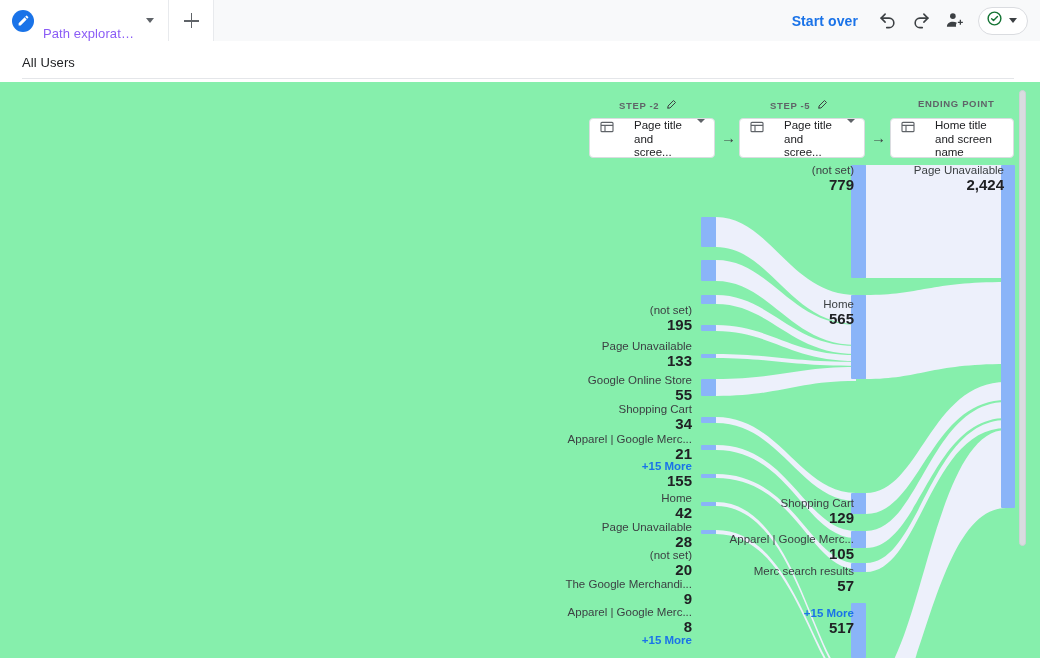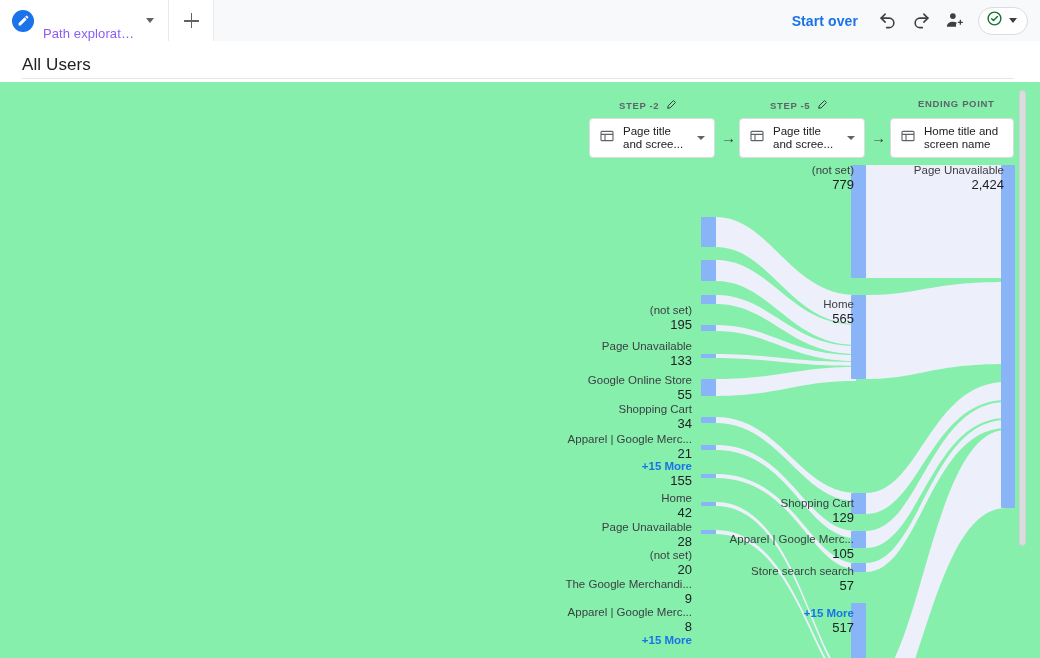"All Users" .seg-title { font-size: 17px -> 13px }
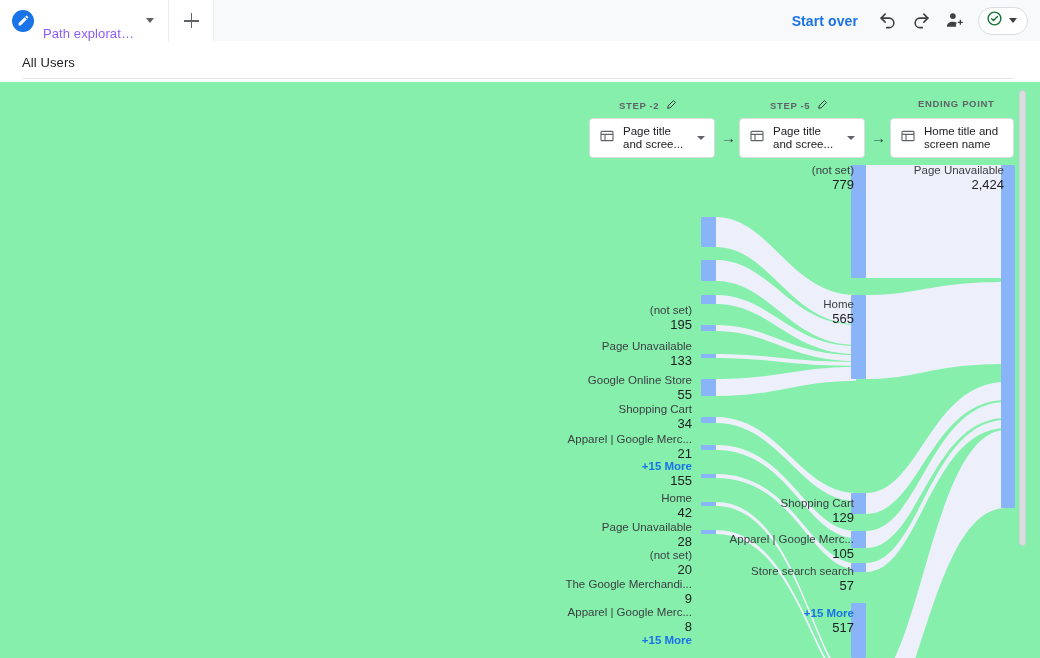"Page title and scree..." .sel { align-items: center -> none; gap: none -> 11px }
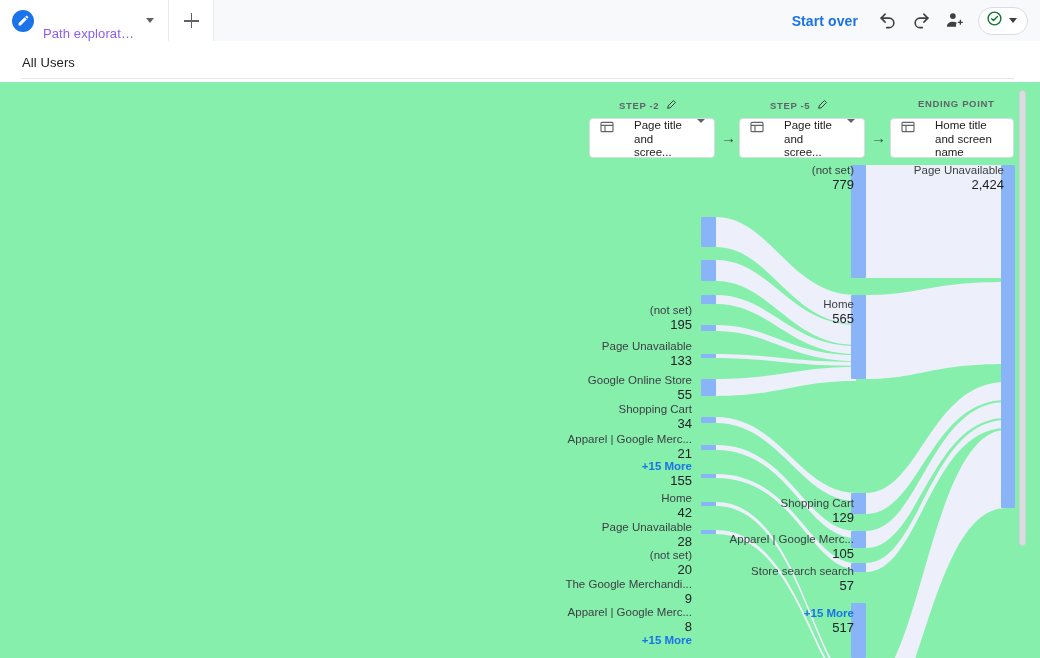"779" .nlabel .vl { font-size: 13px -> 15px; font-weight: 400 -> 700 }
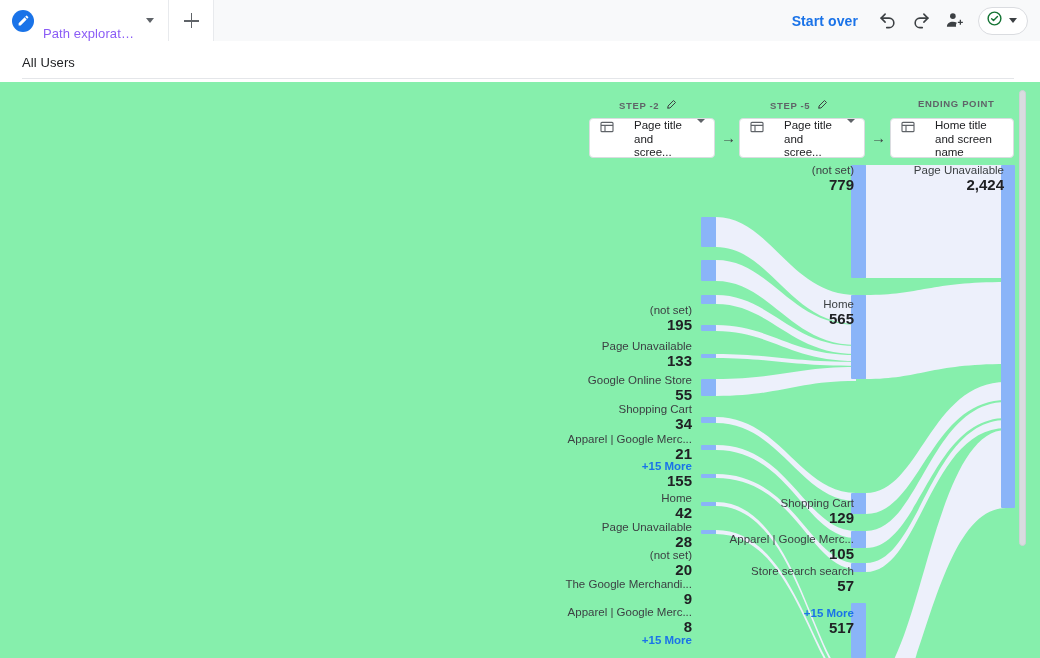"Store search search" span.nm { text: Store search search -> Merc search results }
